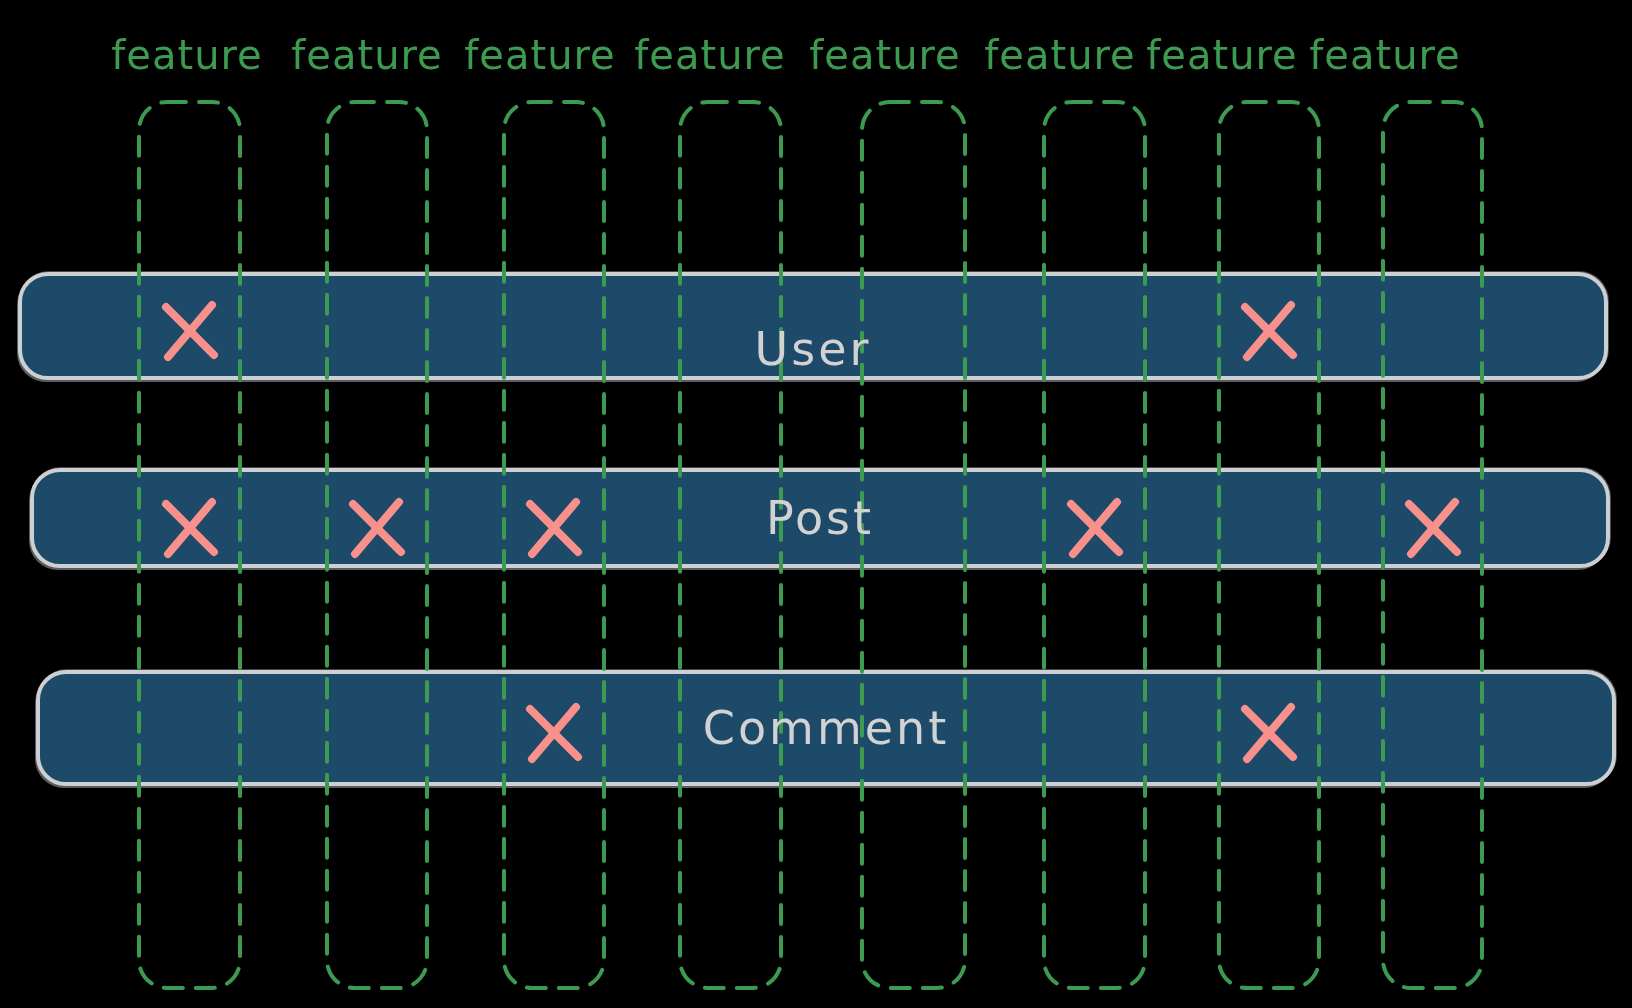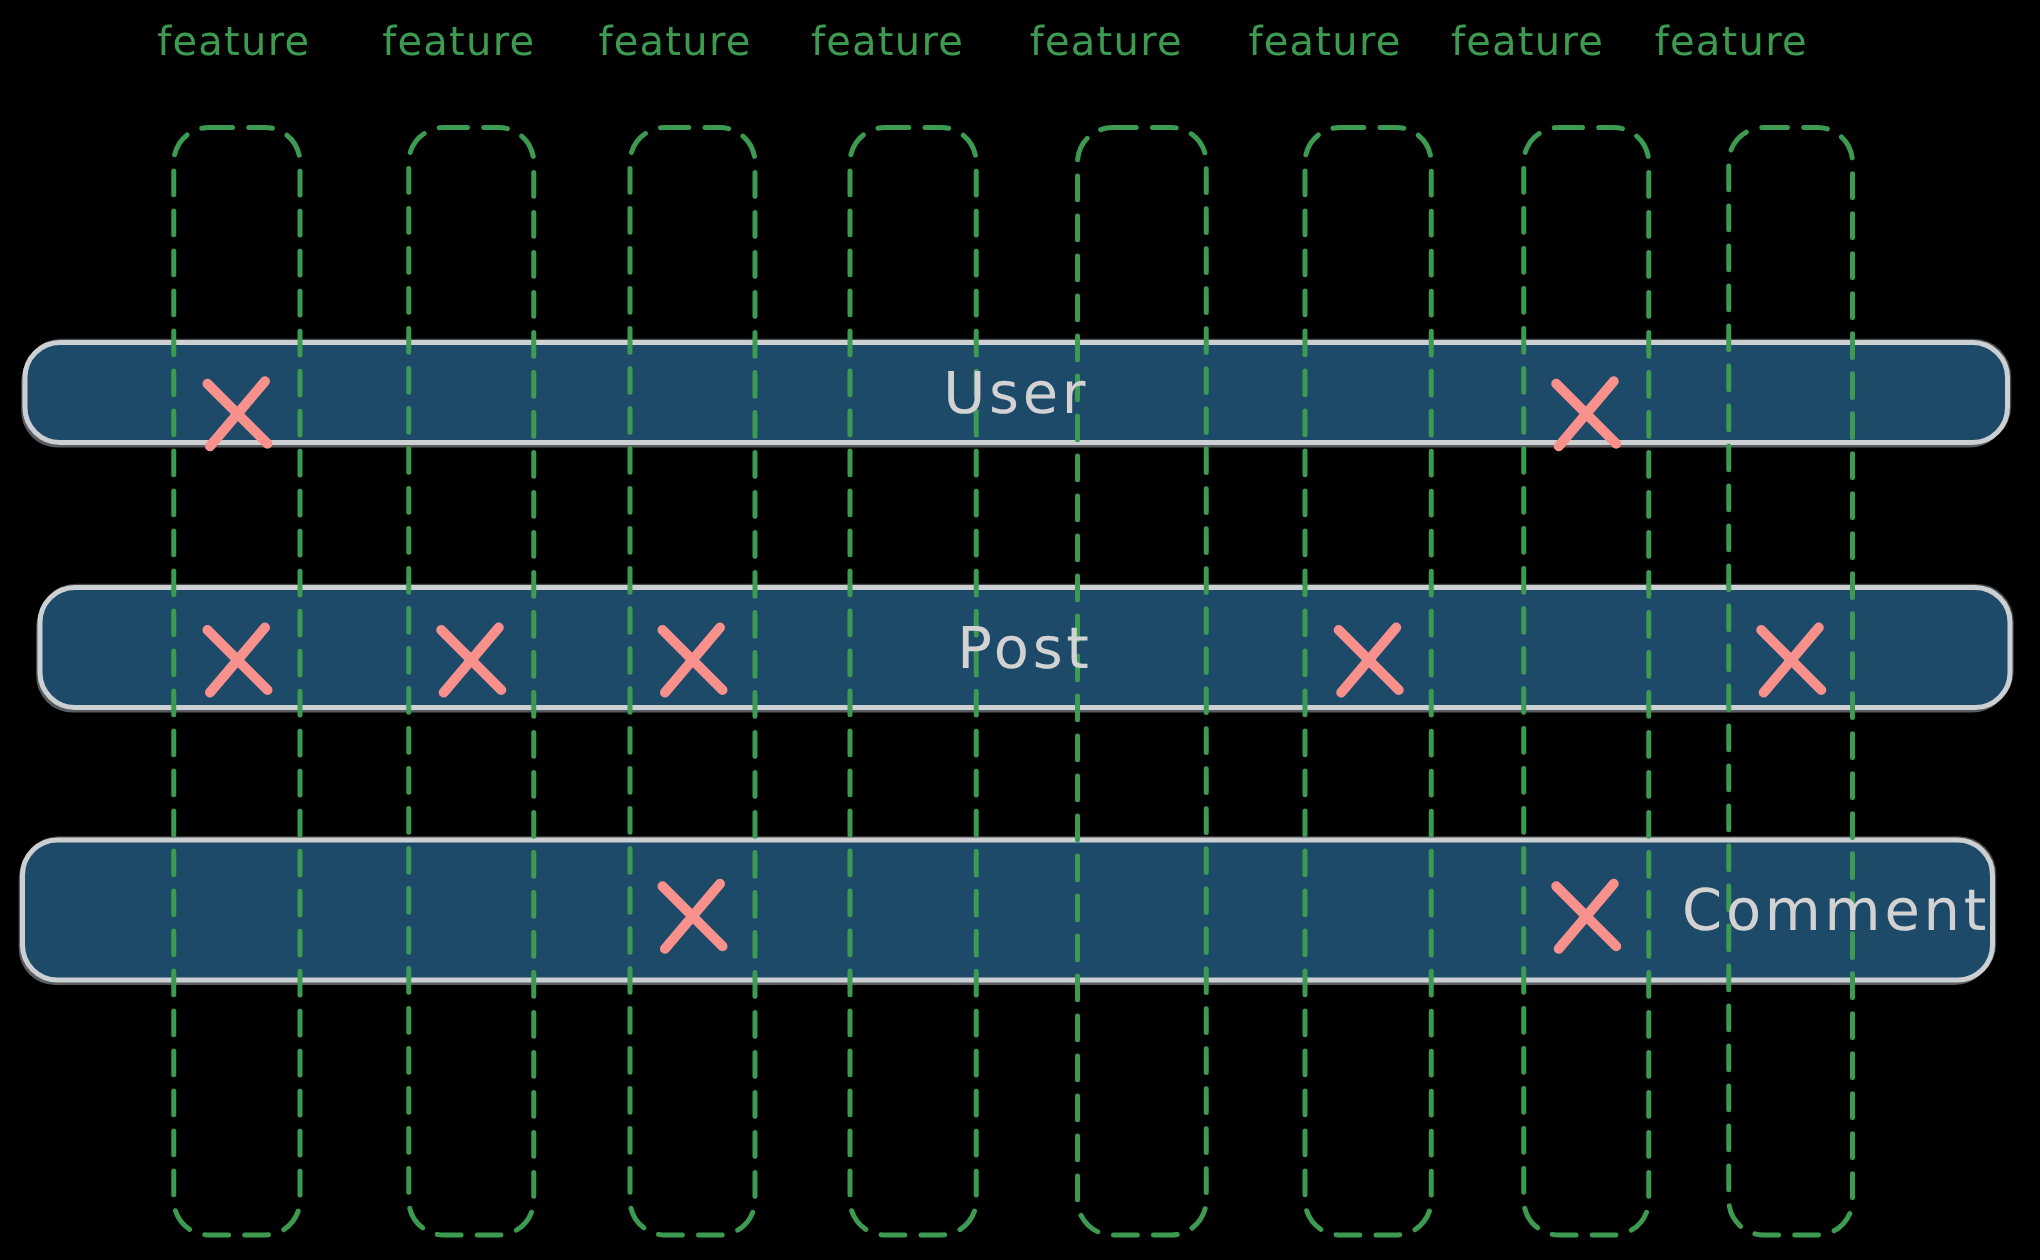"feature" .feature-label { font-size: 32px -> 40px; top: 14px -> 32px }
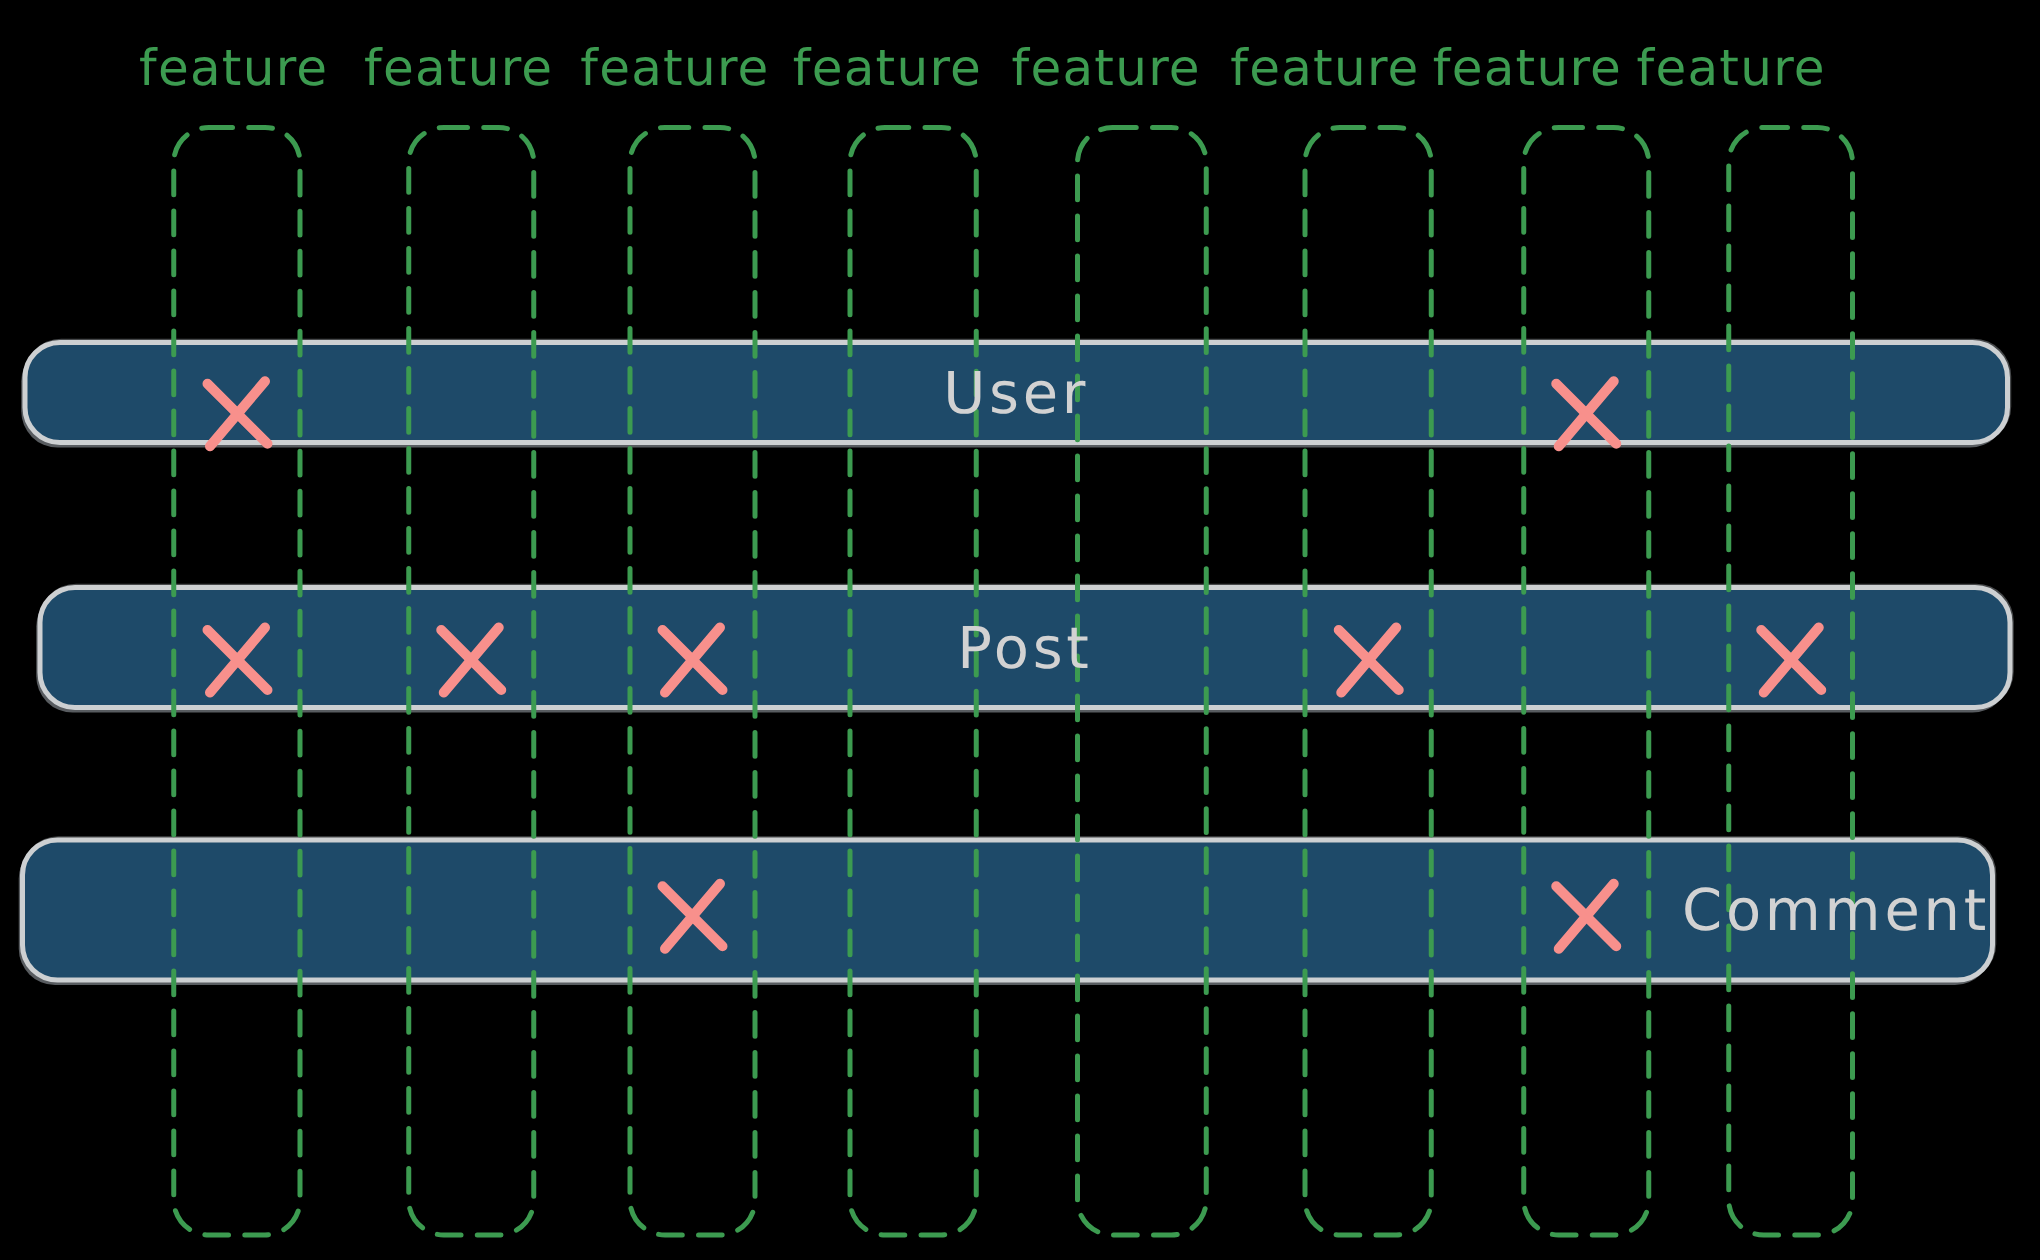"User" div.entity-bar { align-items: none -> flex-end; height: 84px -> 108px }
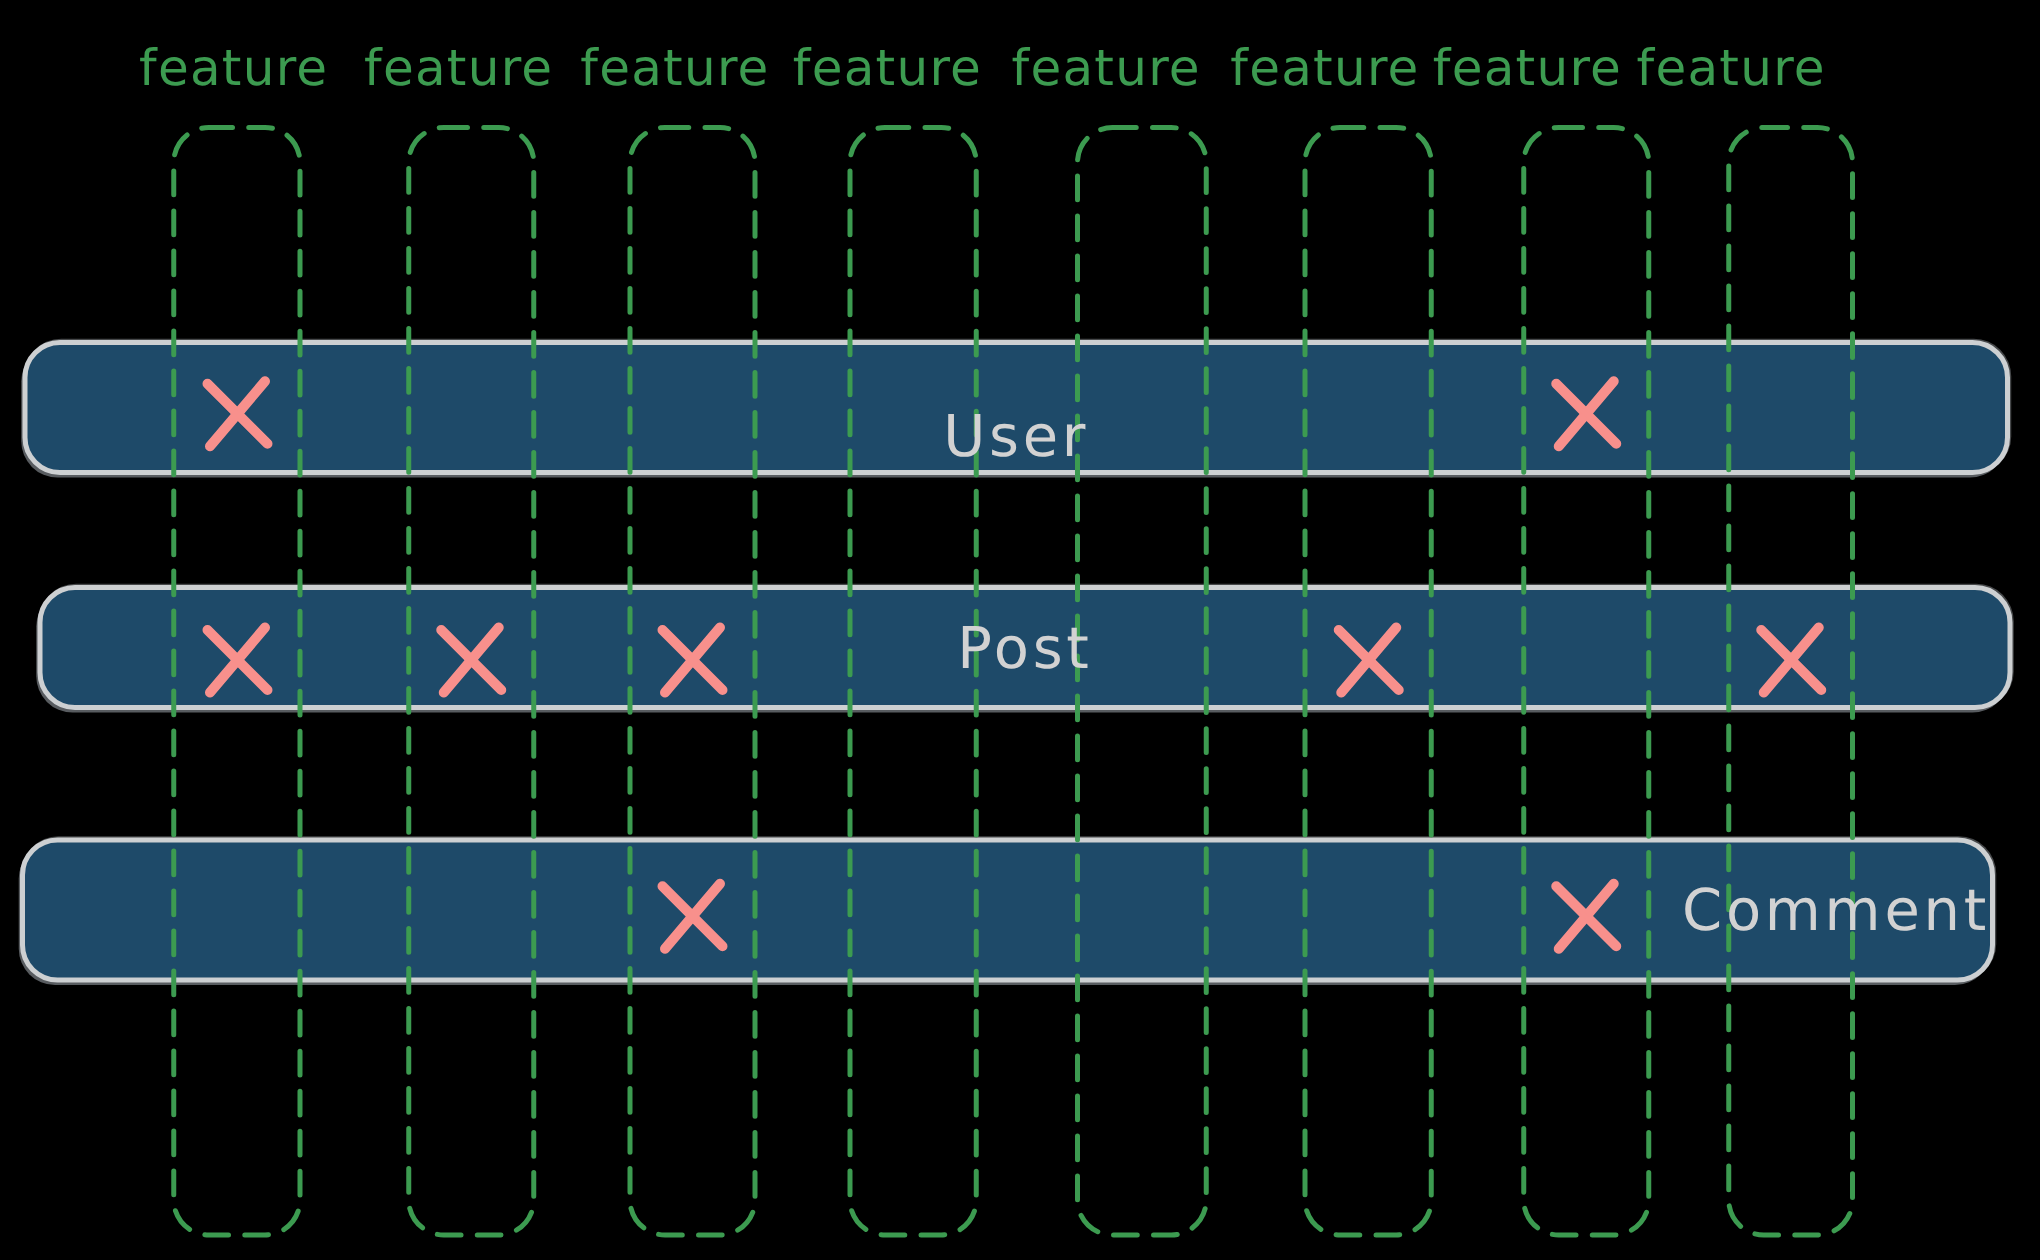"Comment" div.entity-bar { justify-content: flex-end -> none; left: 16px -> 36px }
